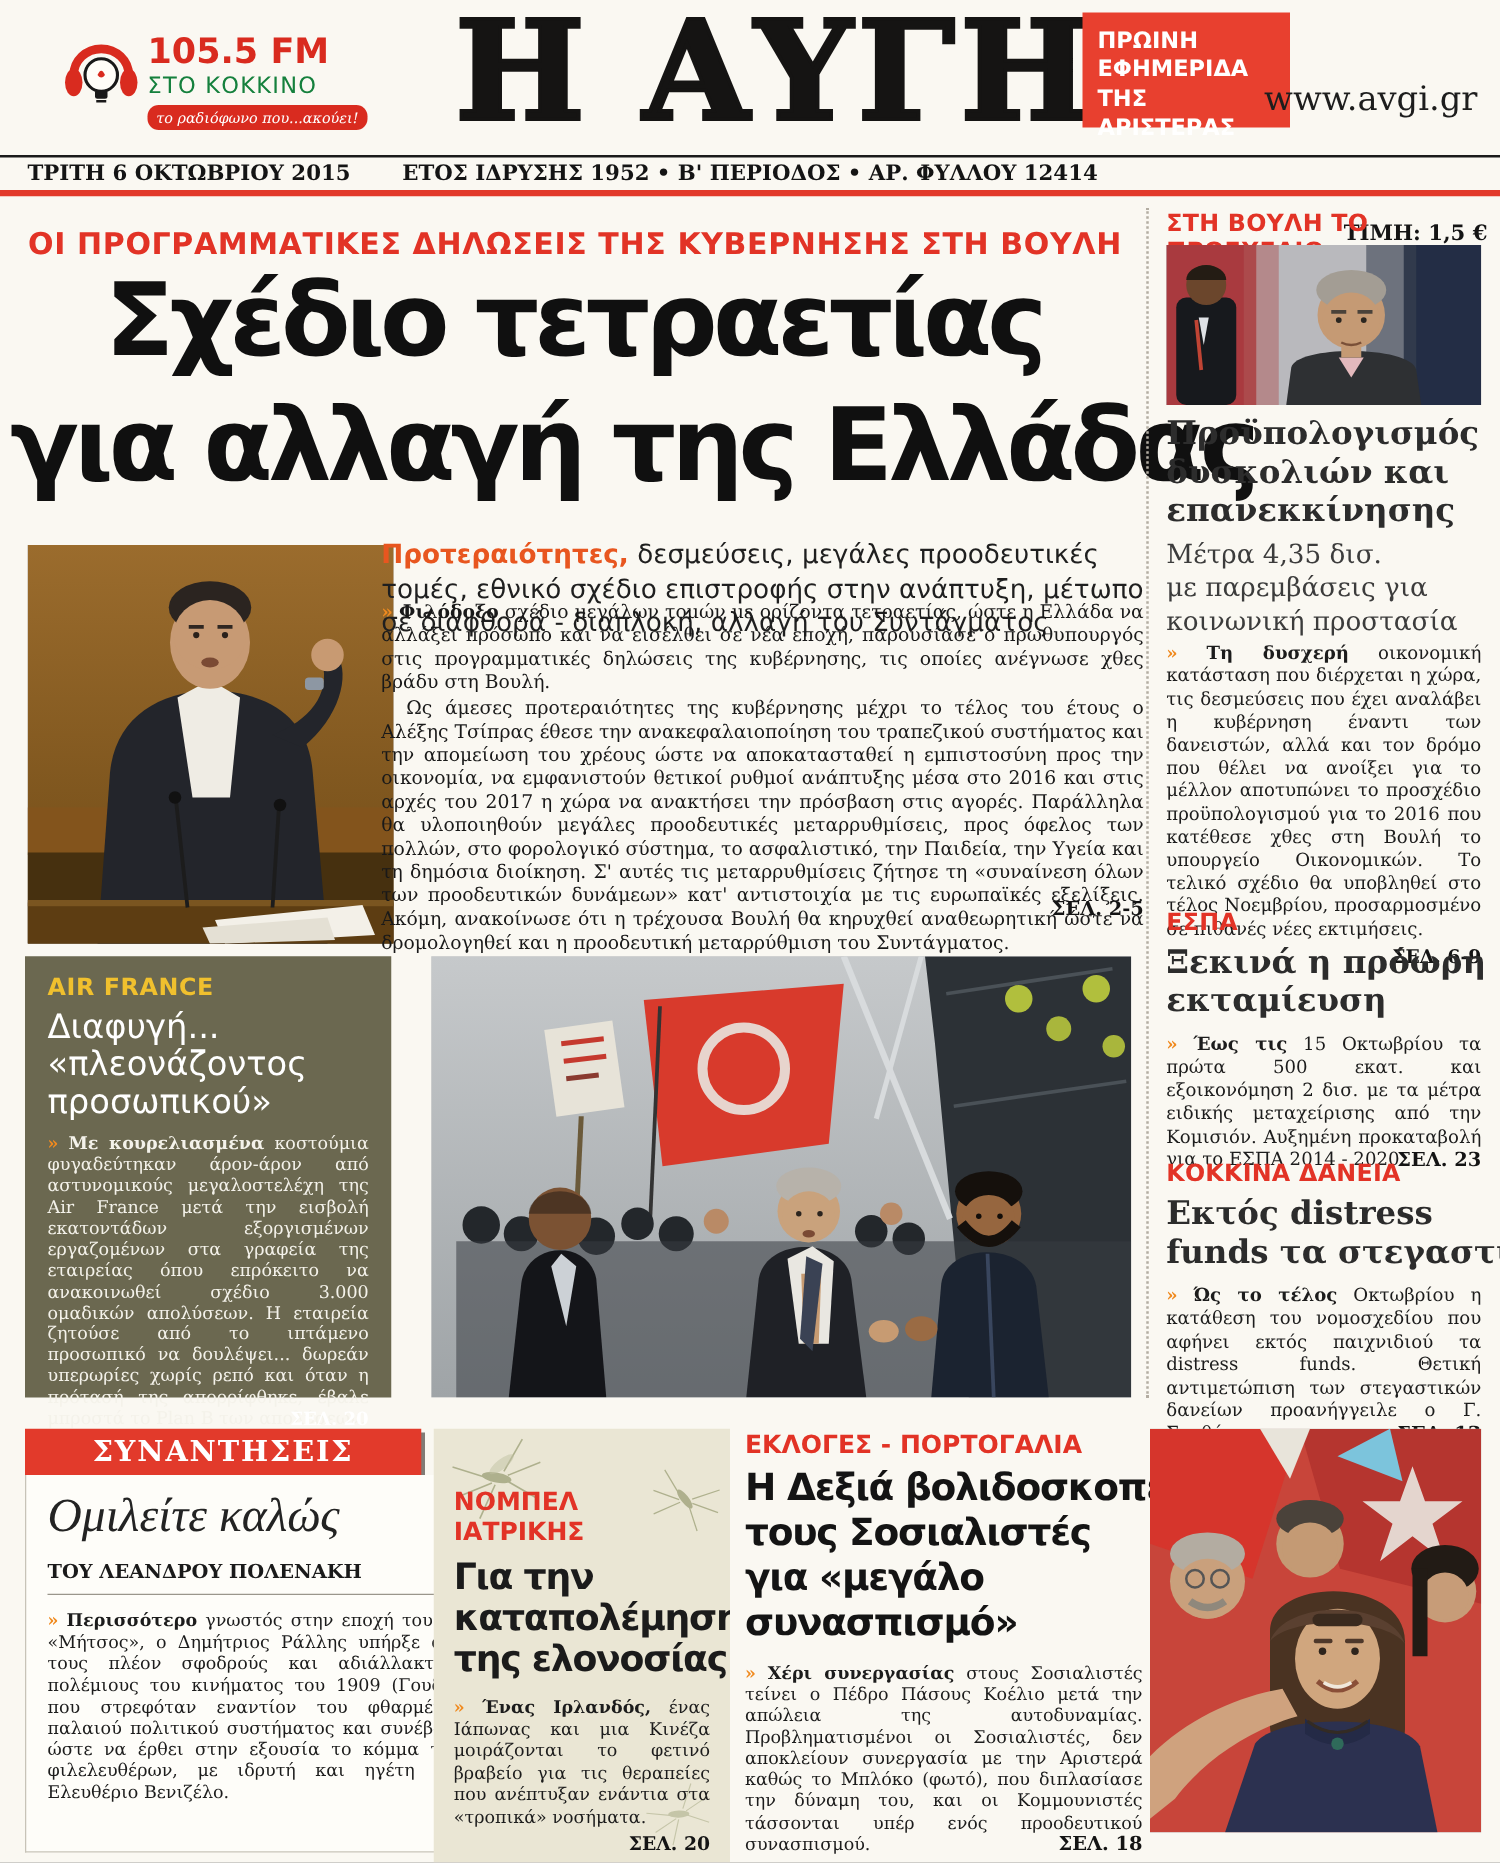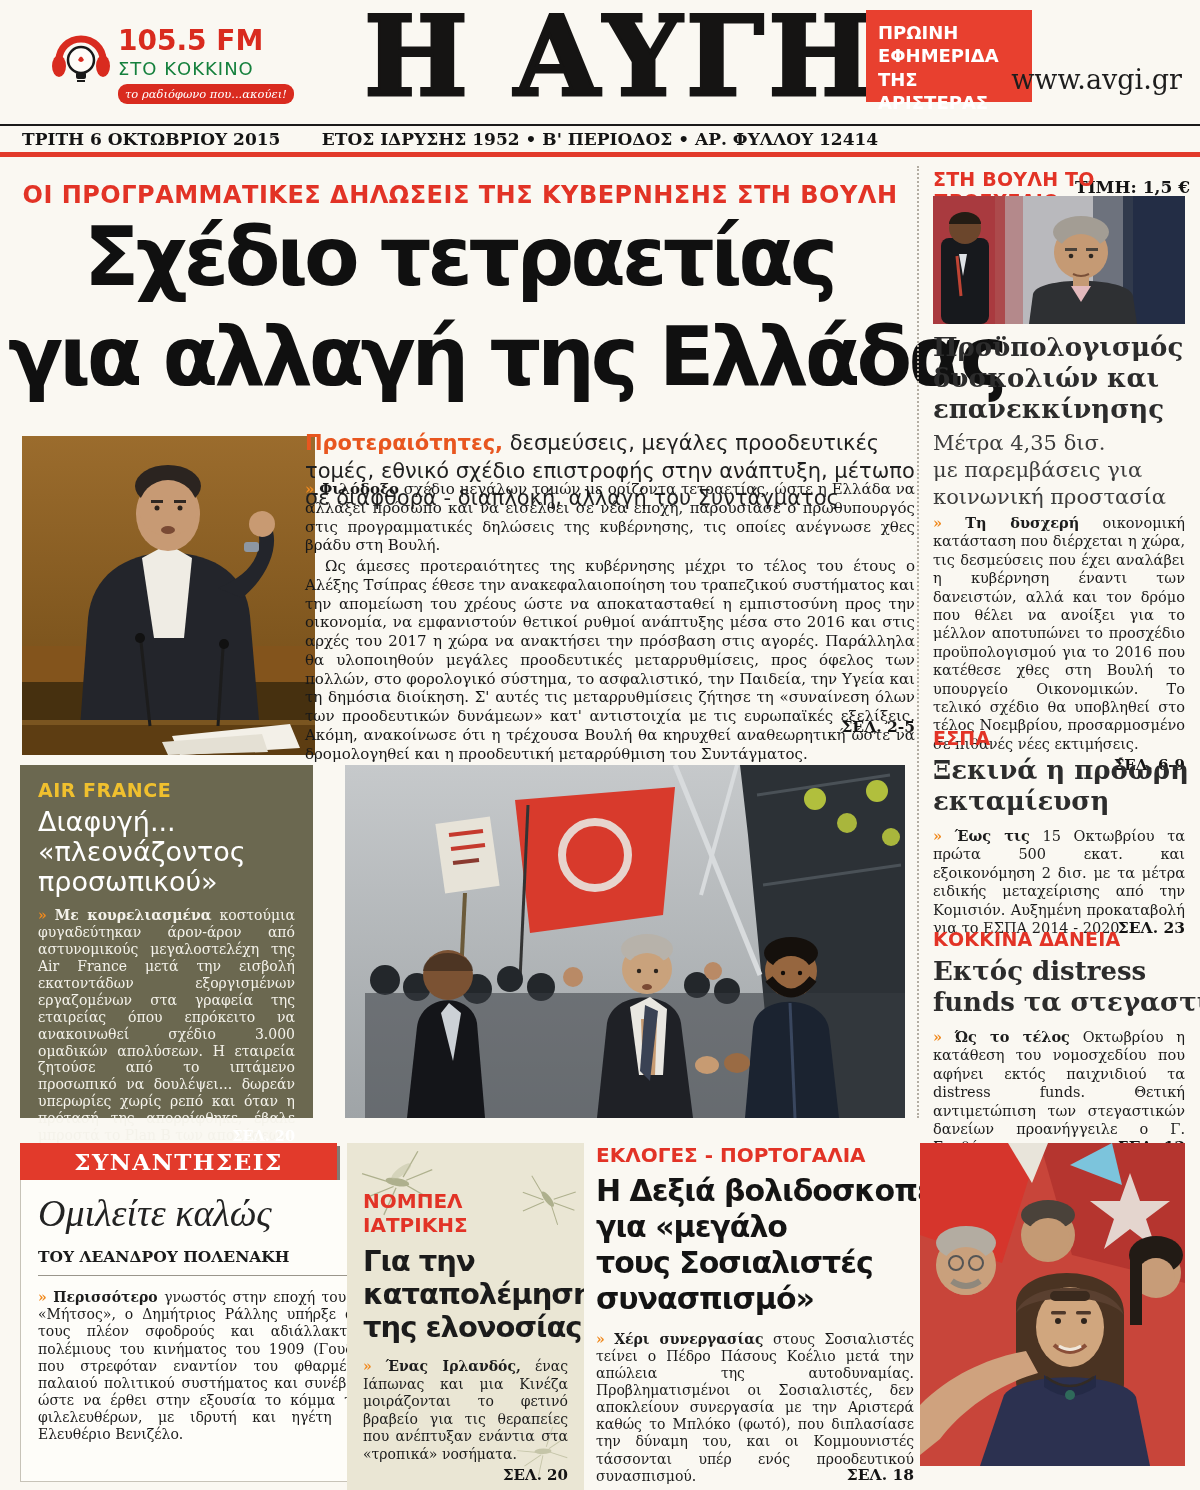"για «μεγάλο" span { order: before "τους Σοσιαλιστές" -> after "τους Σοσιαλιστές" }
